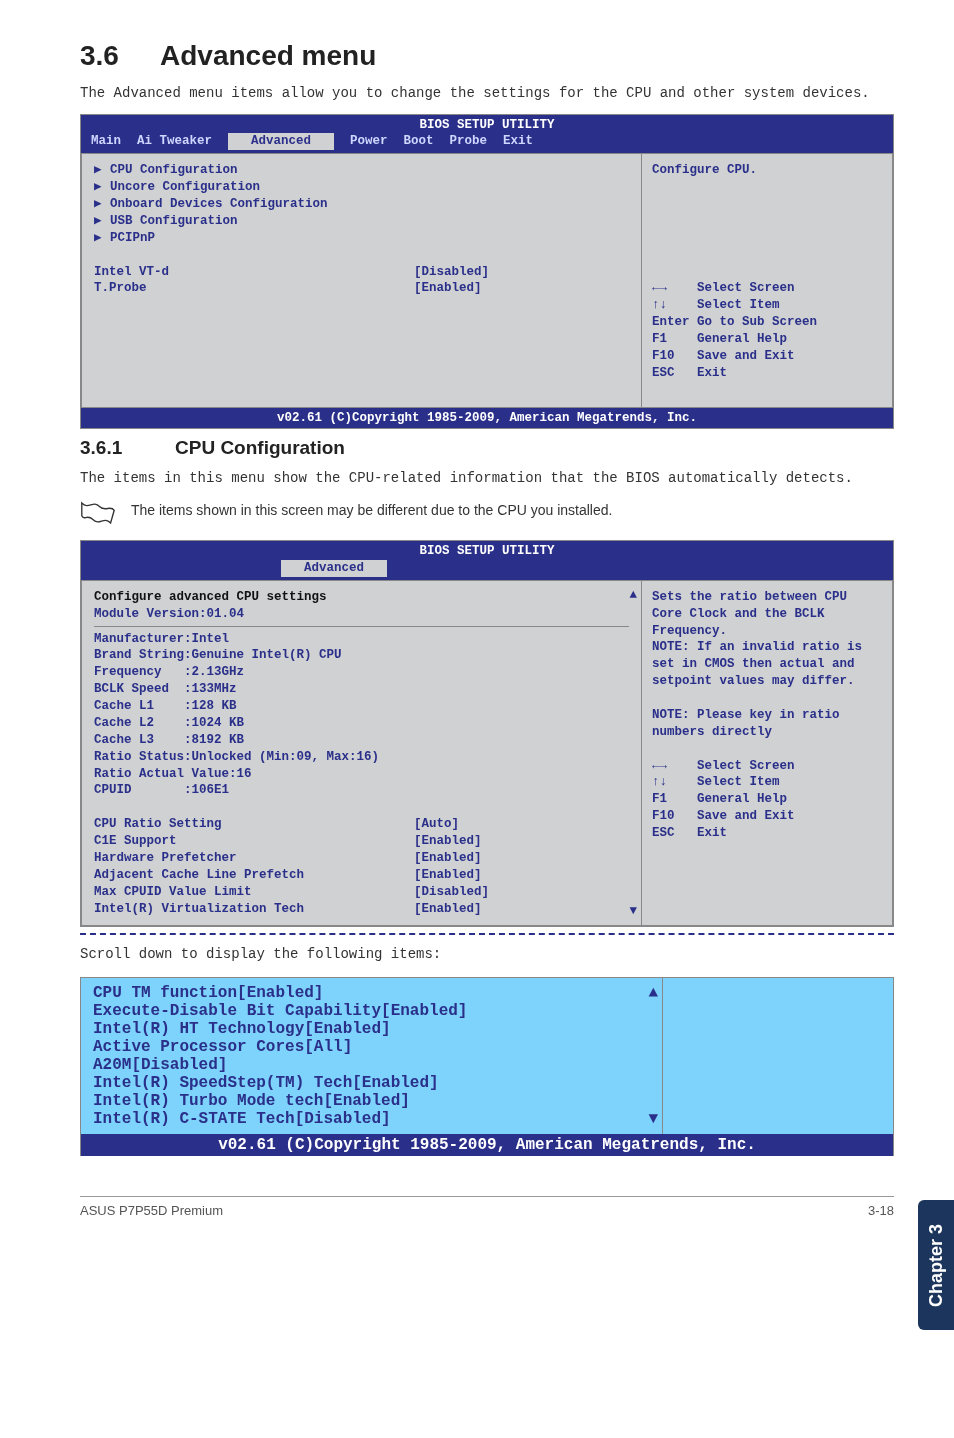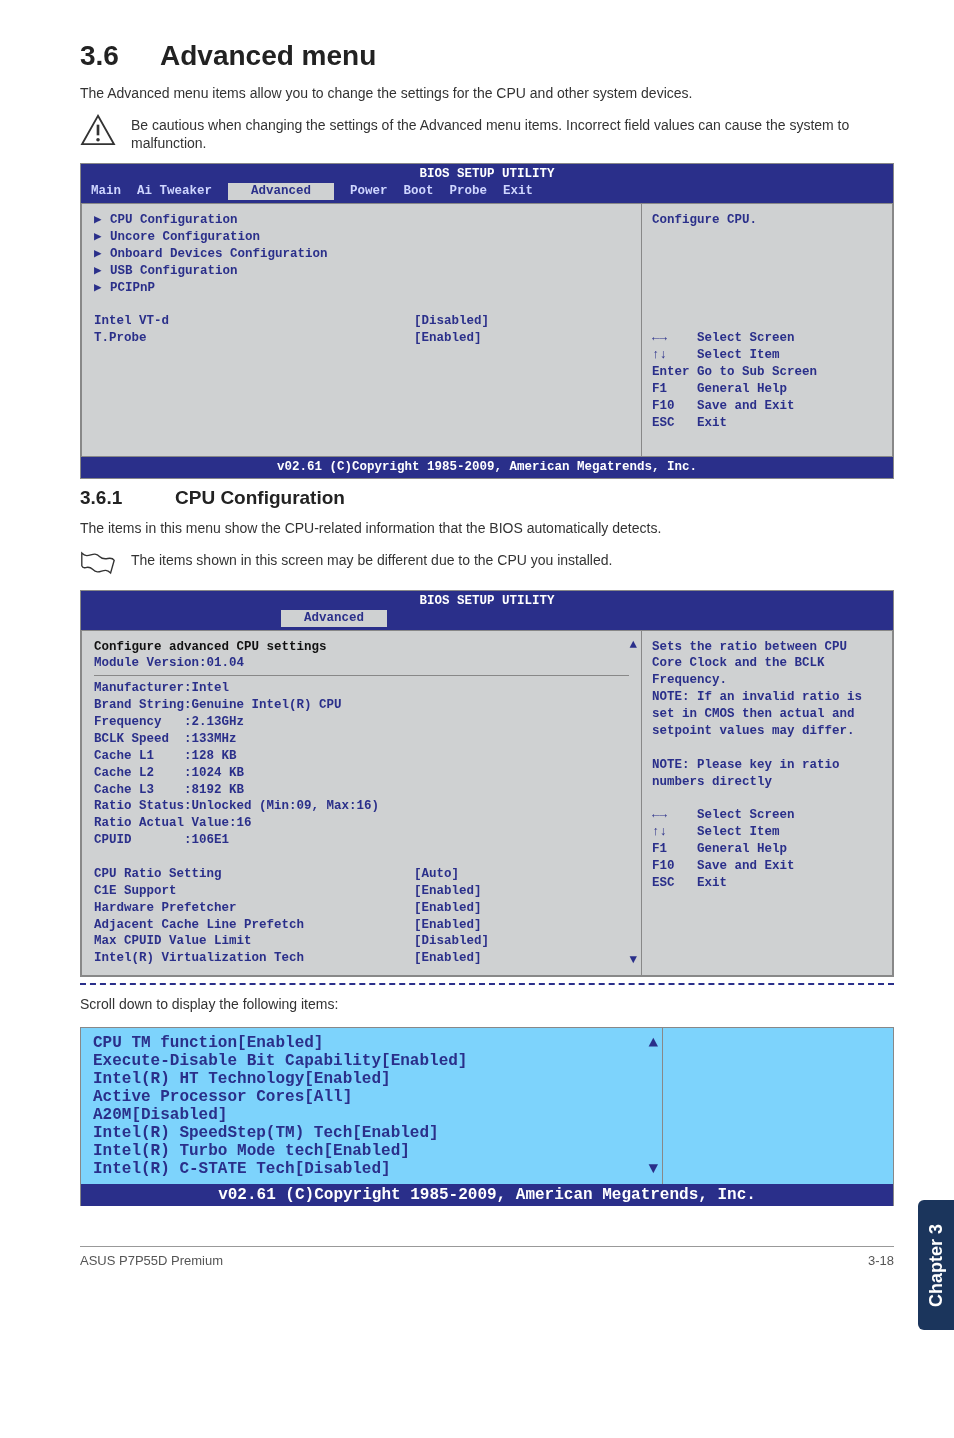"The Advanced menu items allow" p.body { font-family: none -> Liberation Mono, monospace }
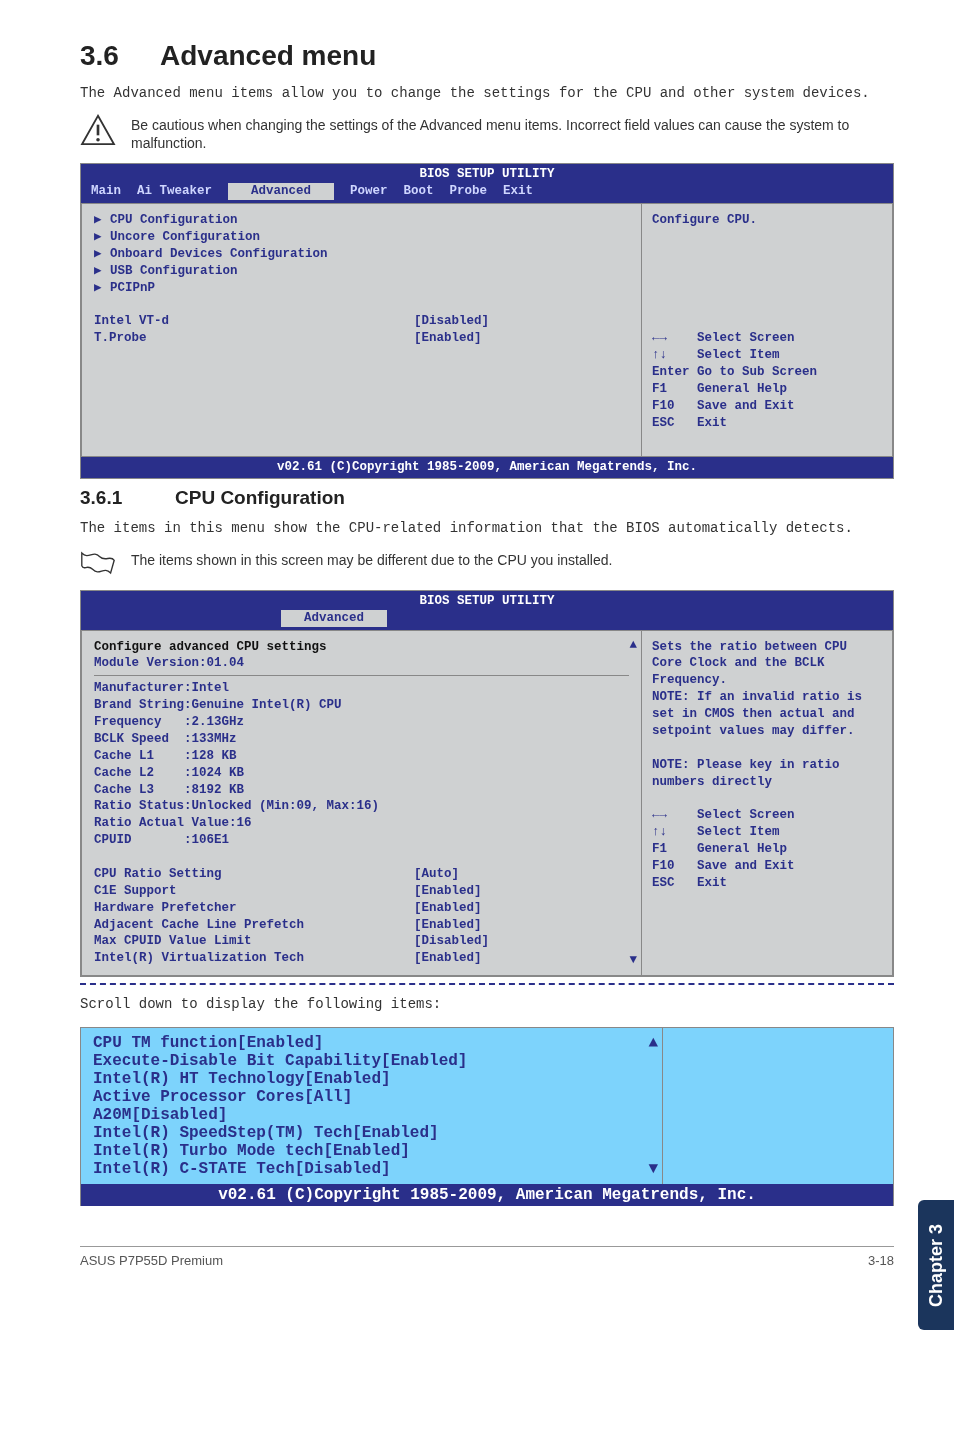"Be cautious when changing the" div.note-row { html: <div> <div> <svg> <polygon></polygon> <line></line> <circle></circle> </svg> </div> <div>Be cautious when changing the settings of the Advanced menu items. Incorrect field values can cause the system to malfunction.</div> </div> -> none }
